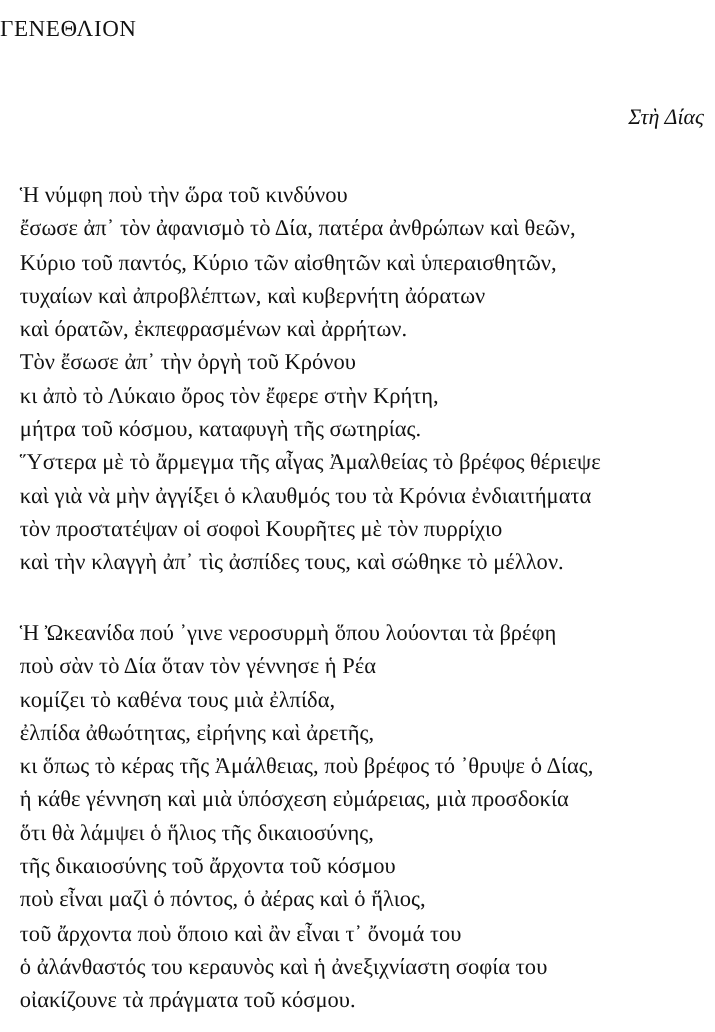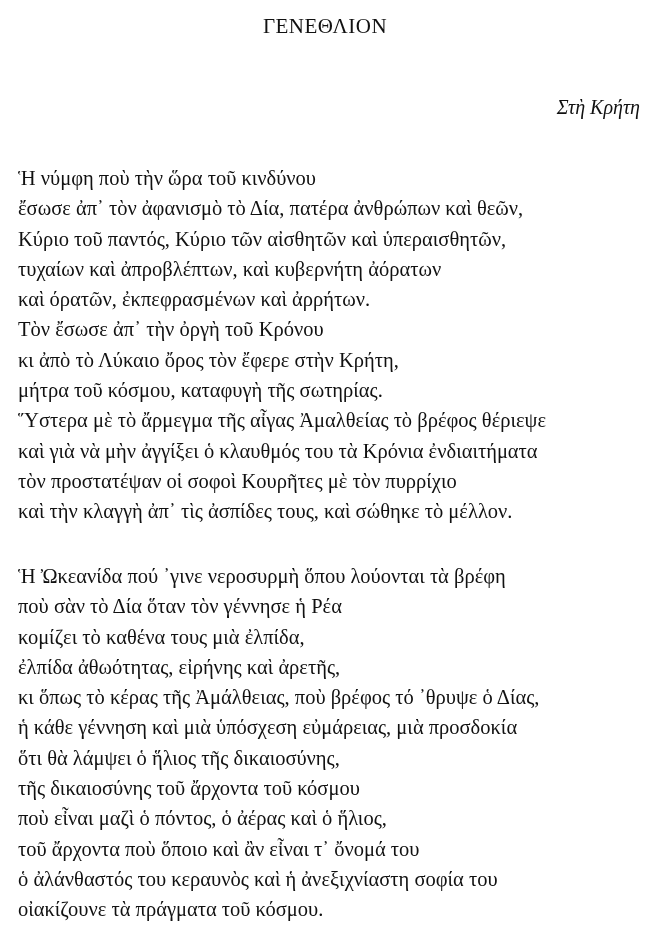"ΓΕΝΕΘΛΙΟΝ" .title { text-align: center -> left }
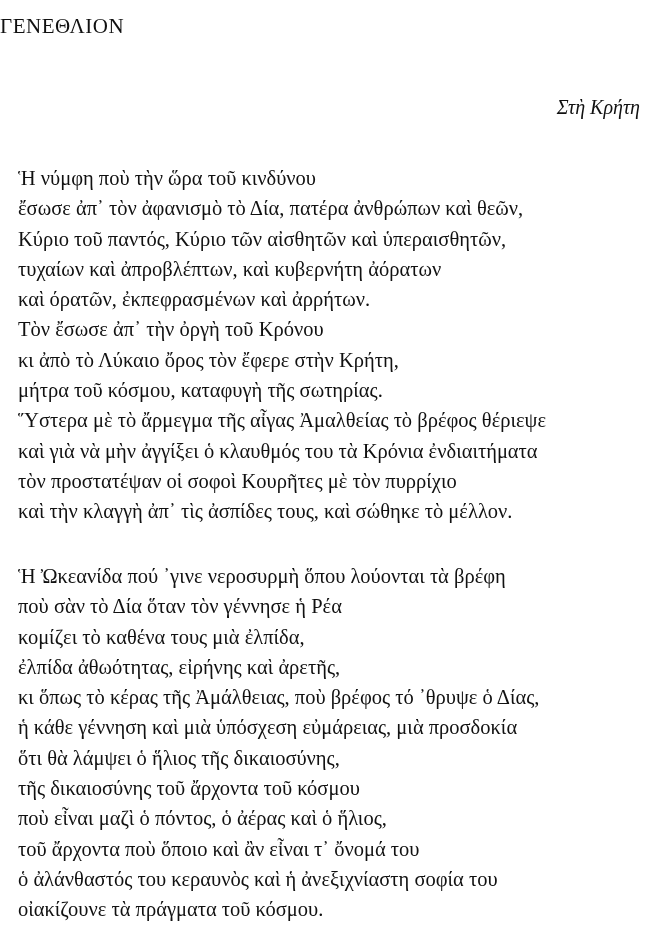"Στὴ Κρήτη" div.dedication { text: Κρήτη -> Δίας }
